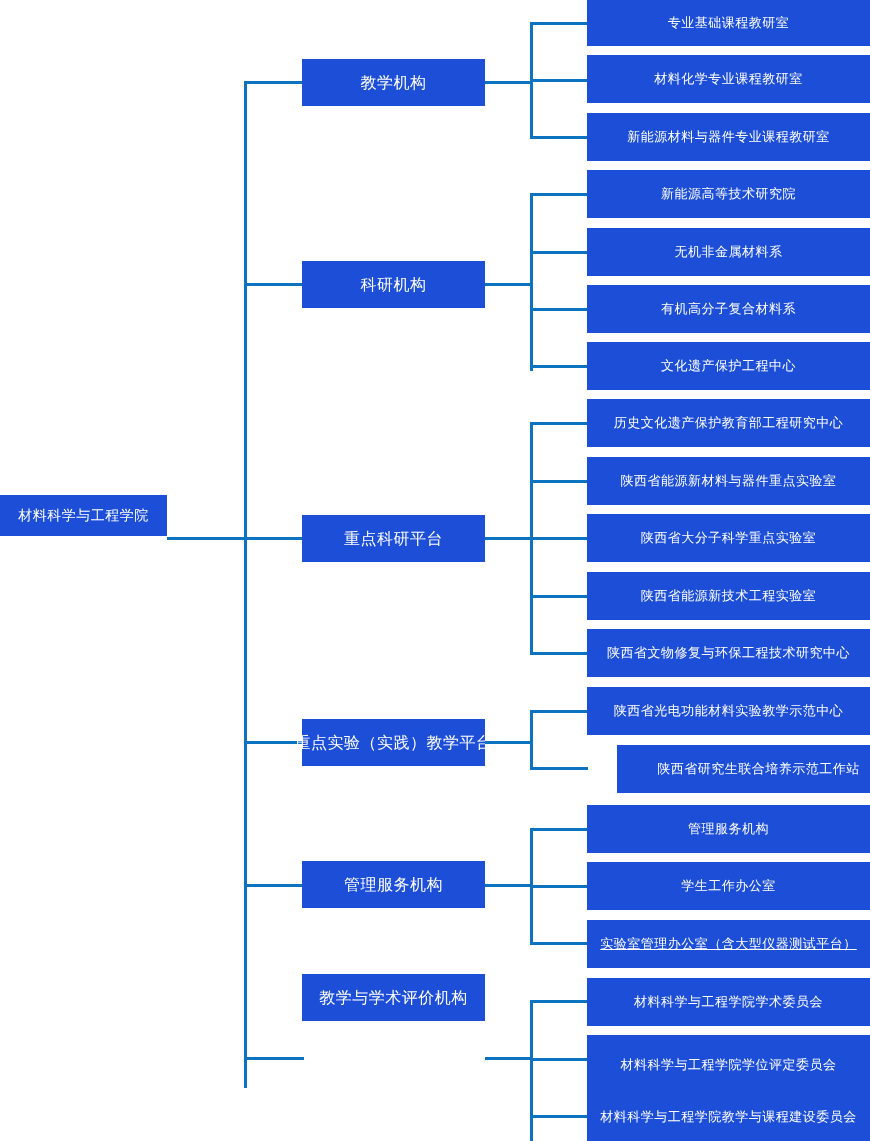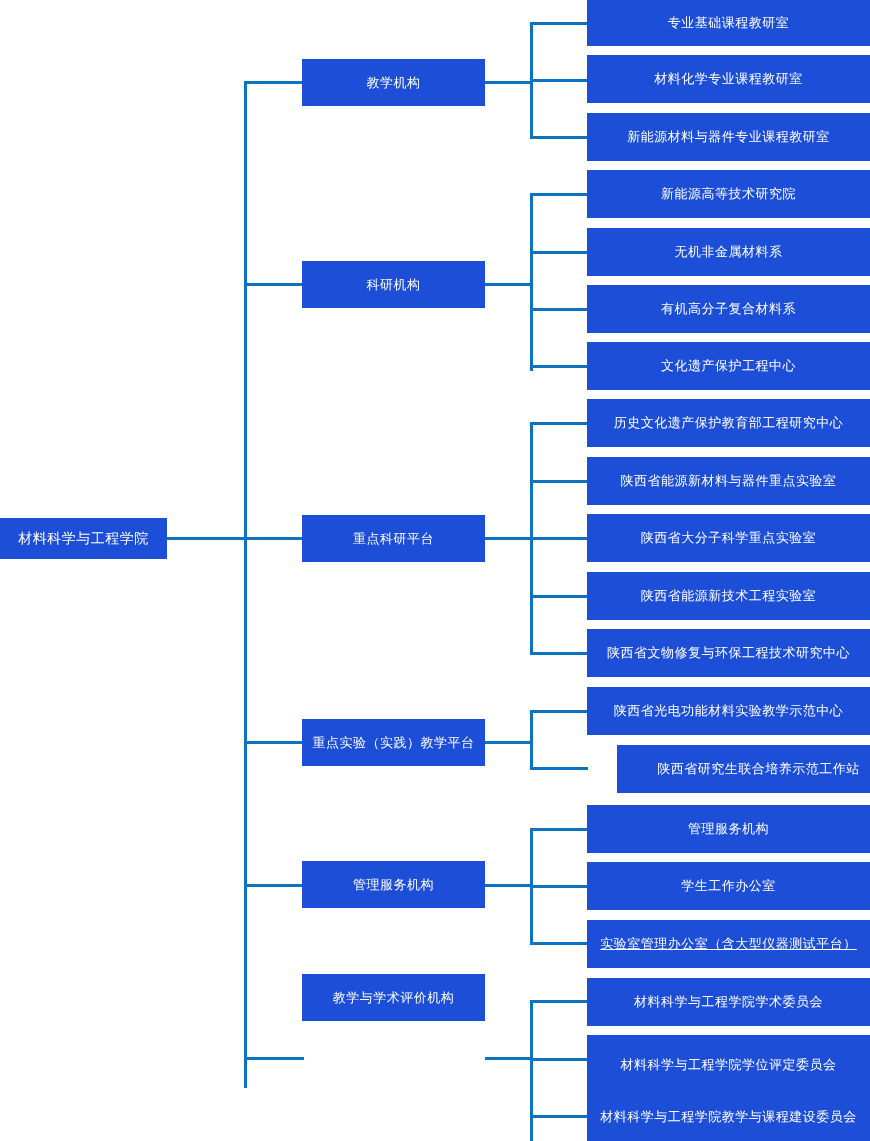"教学机构" .node-l2 { font-size: 13px -> 16px }
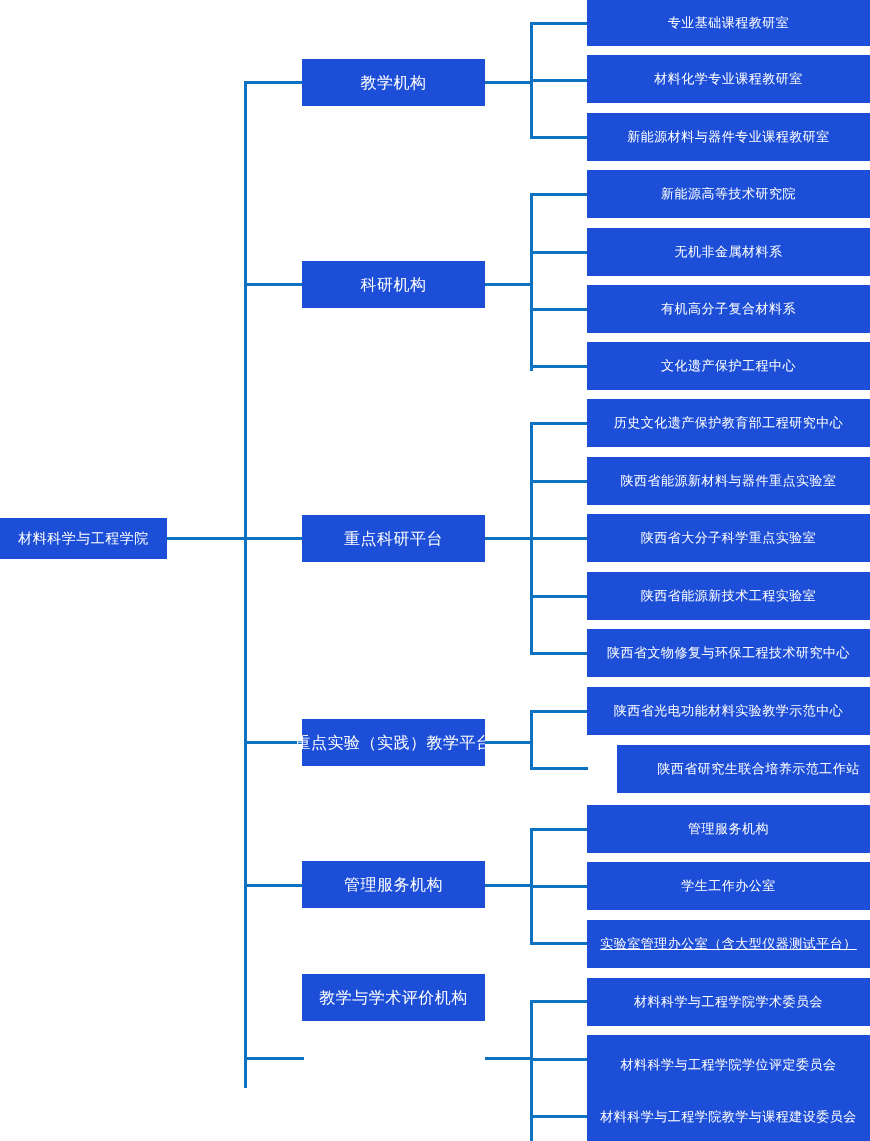"材料科学与工程学院" div.node { top: 518px -> 495px }
